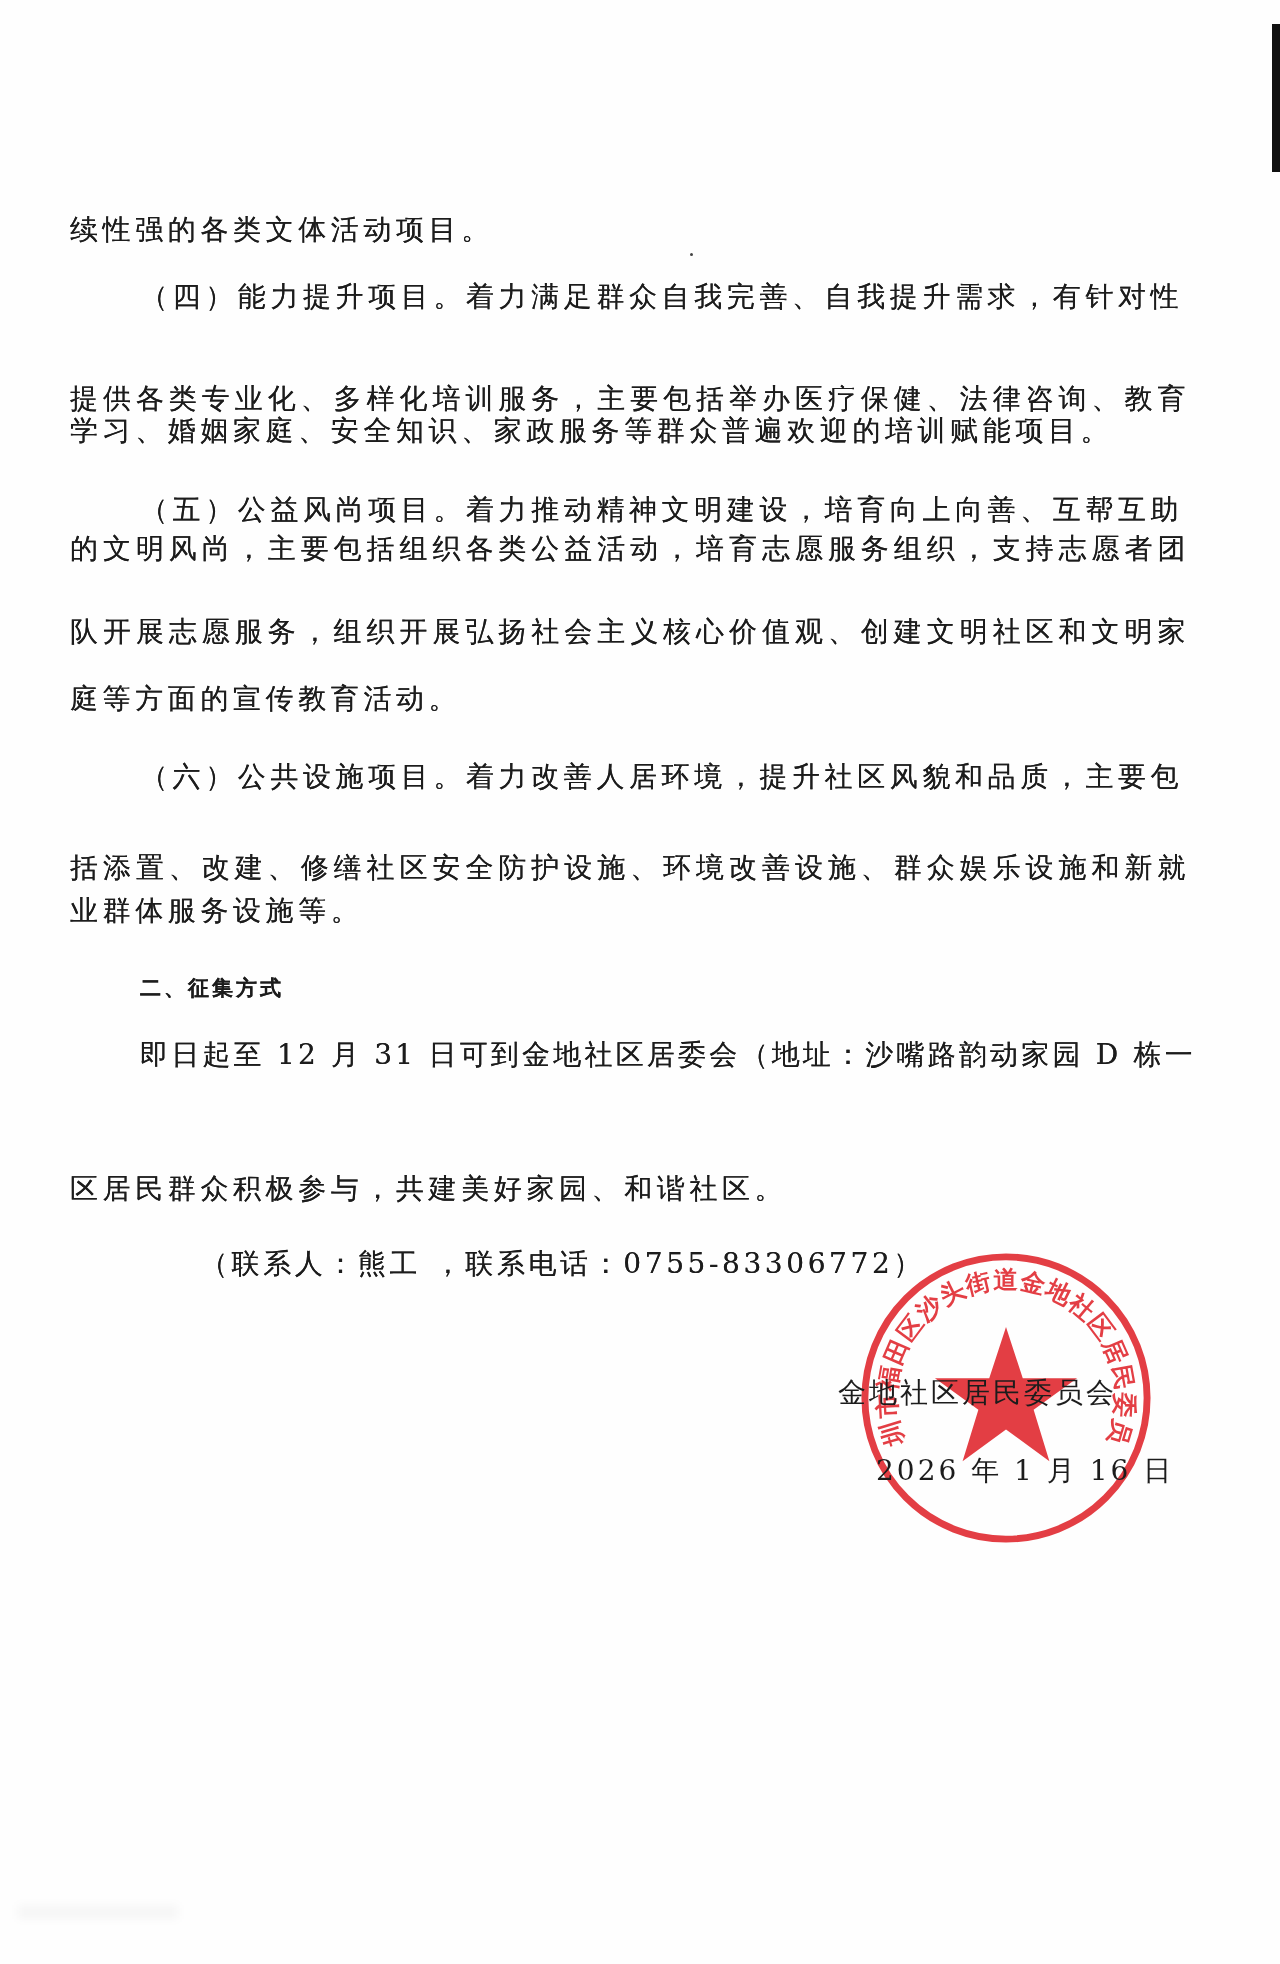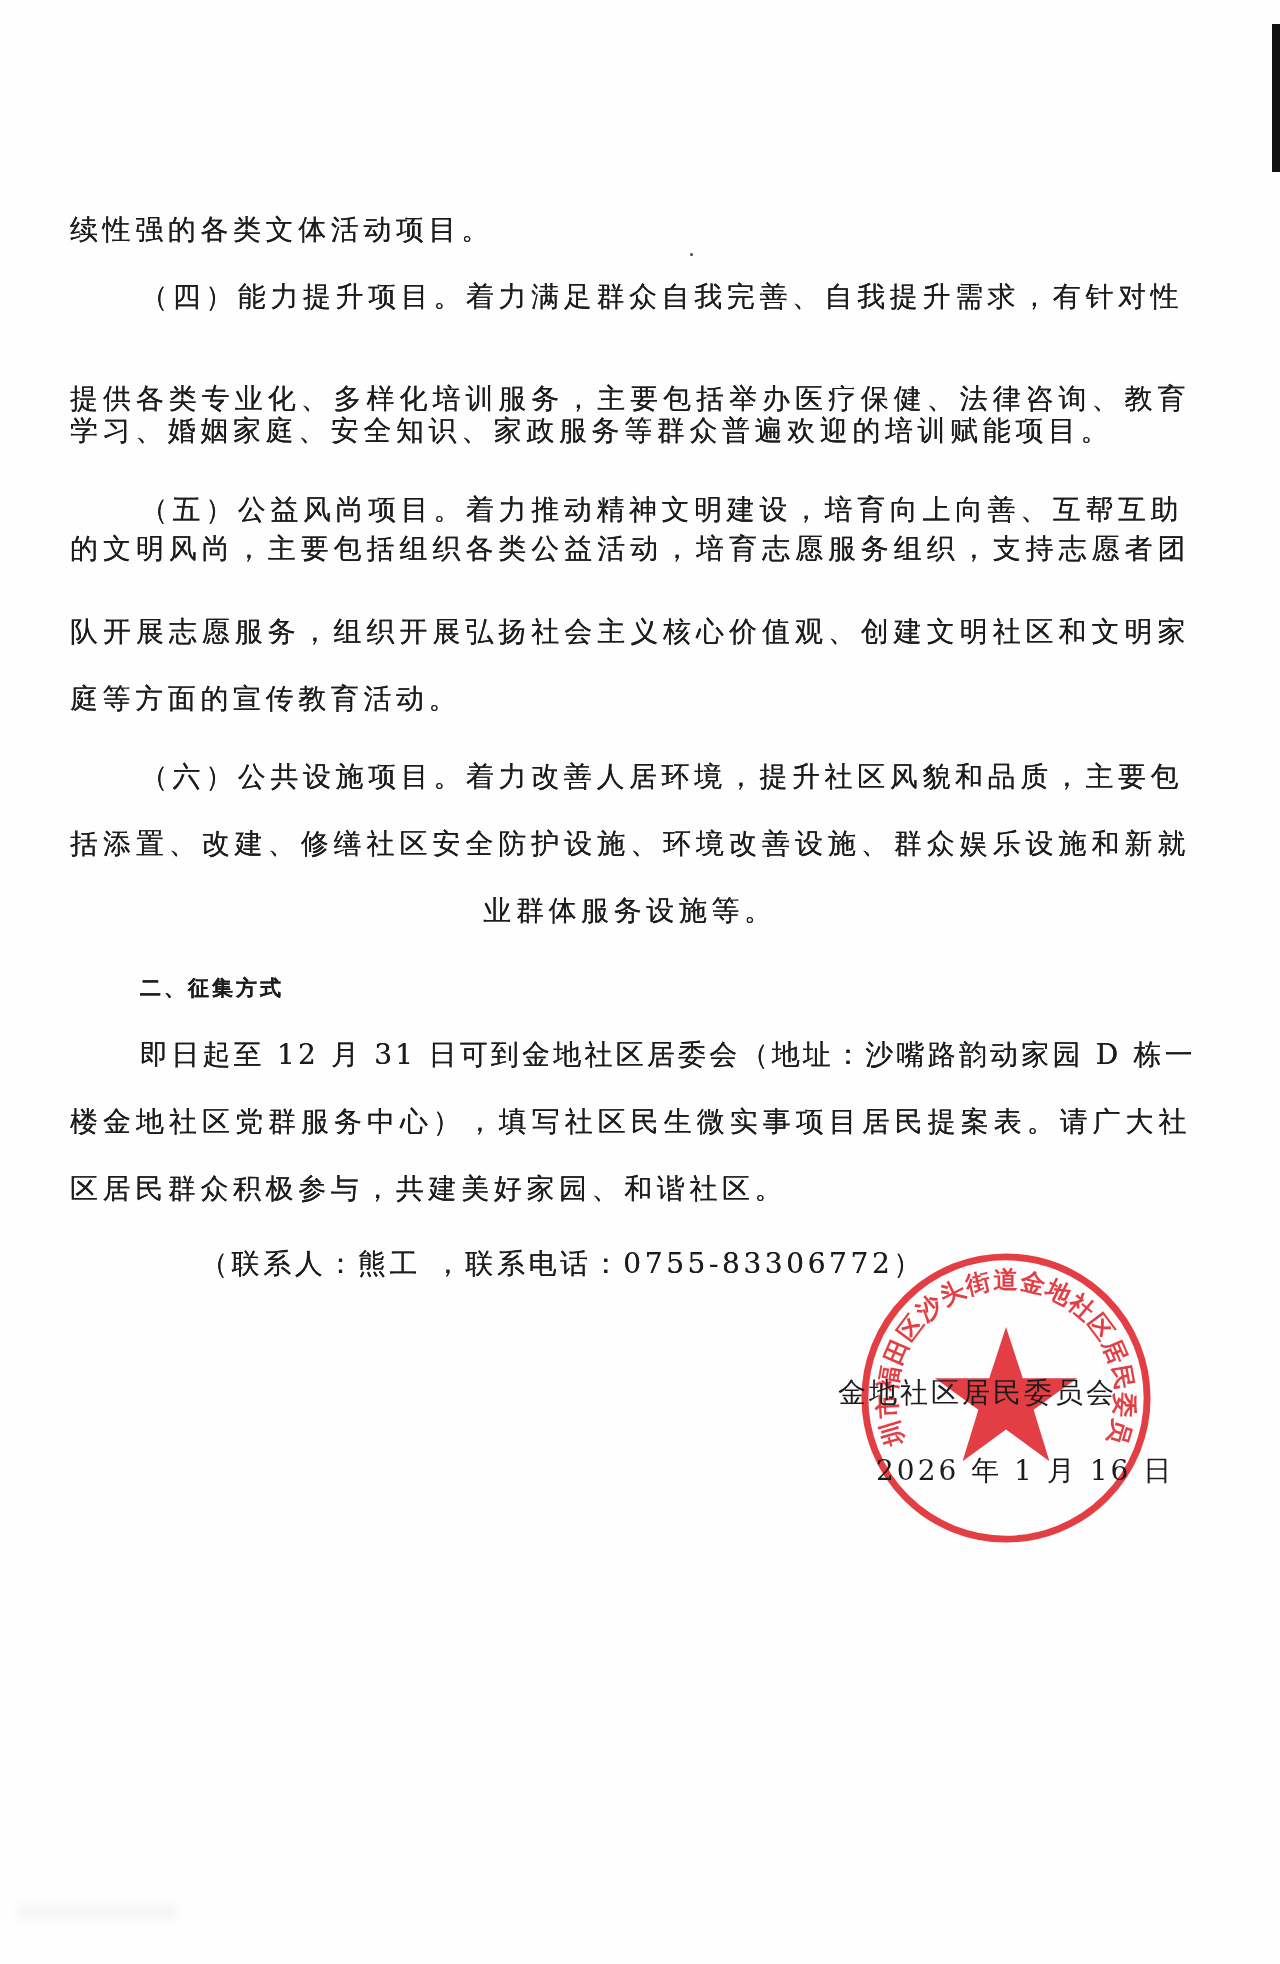"括添置、改建、修缮社区安全防护设施、环境改善设施、群众娱乐设施和新就" div.line { top: 824px -> 848px }
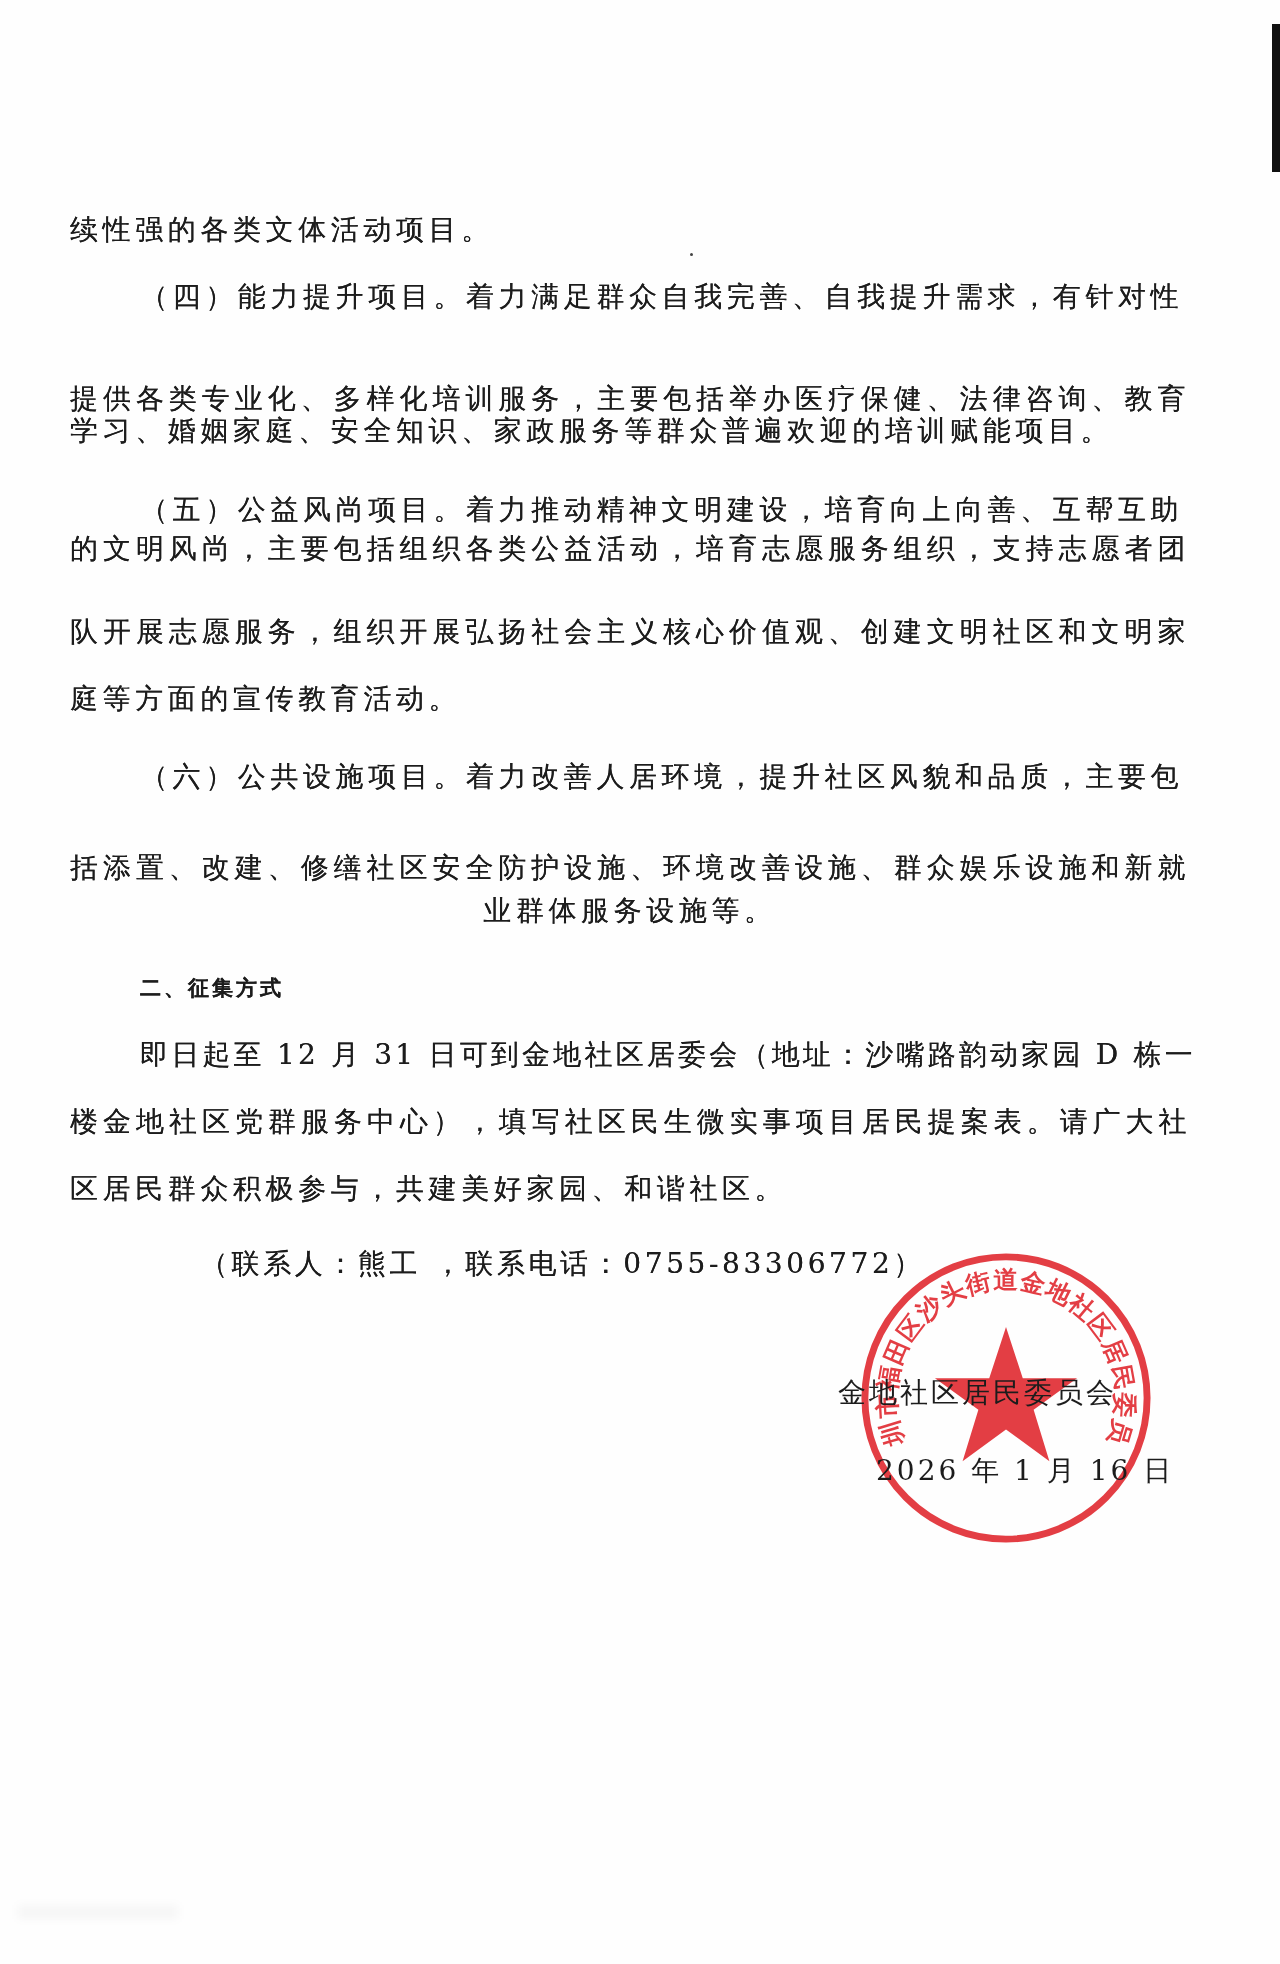"业群体服务设施等。" div.line { text-align: center -> none }
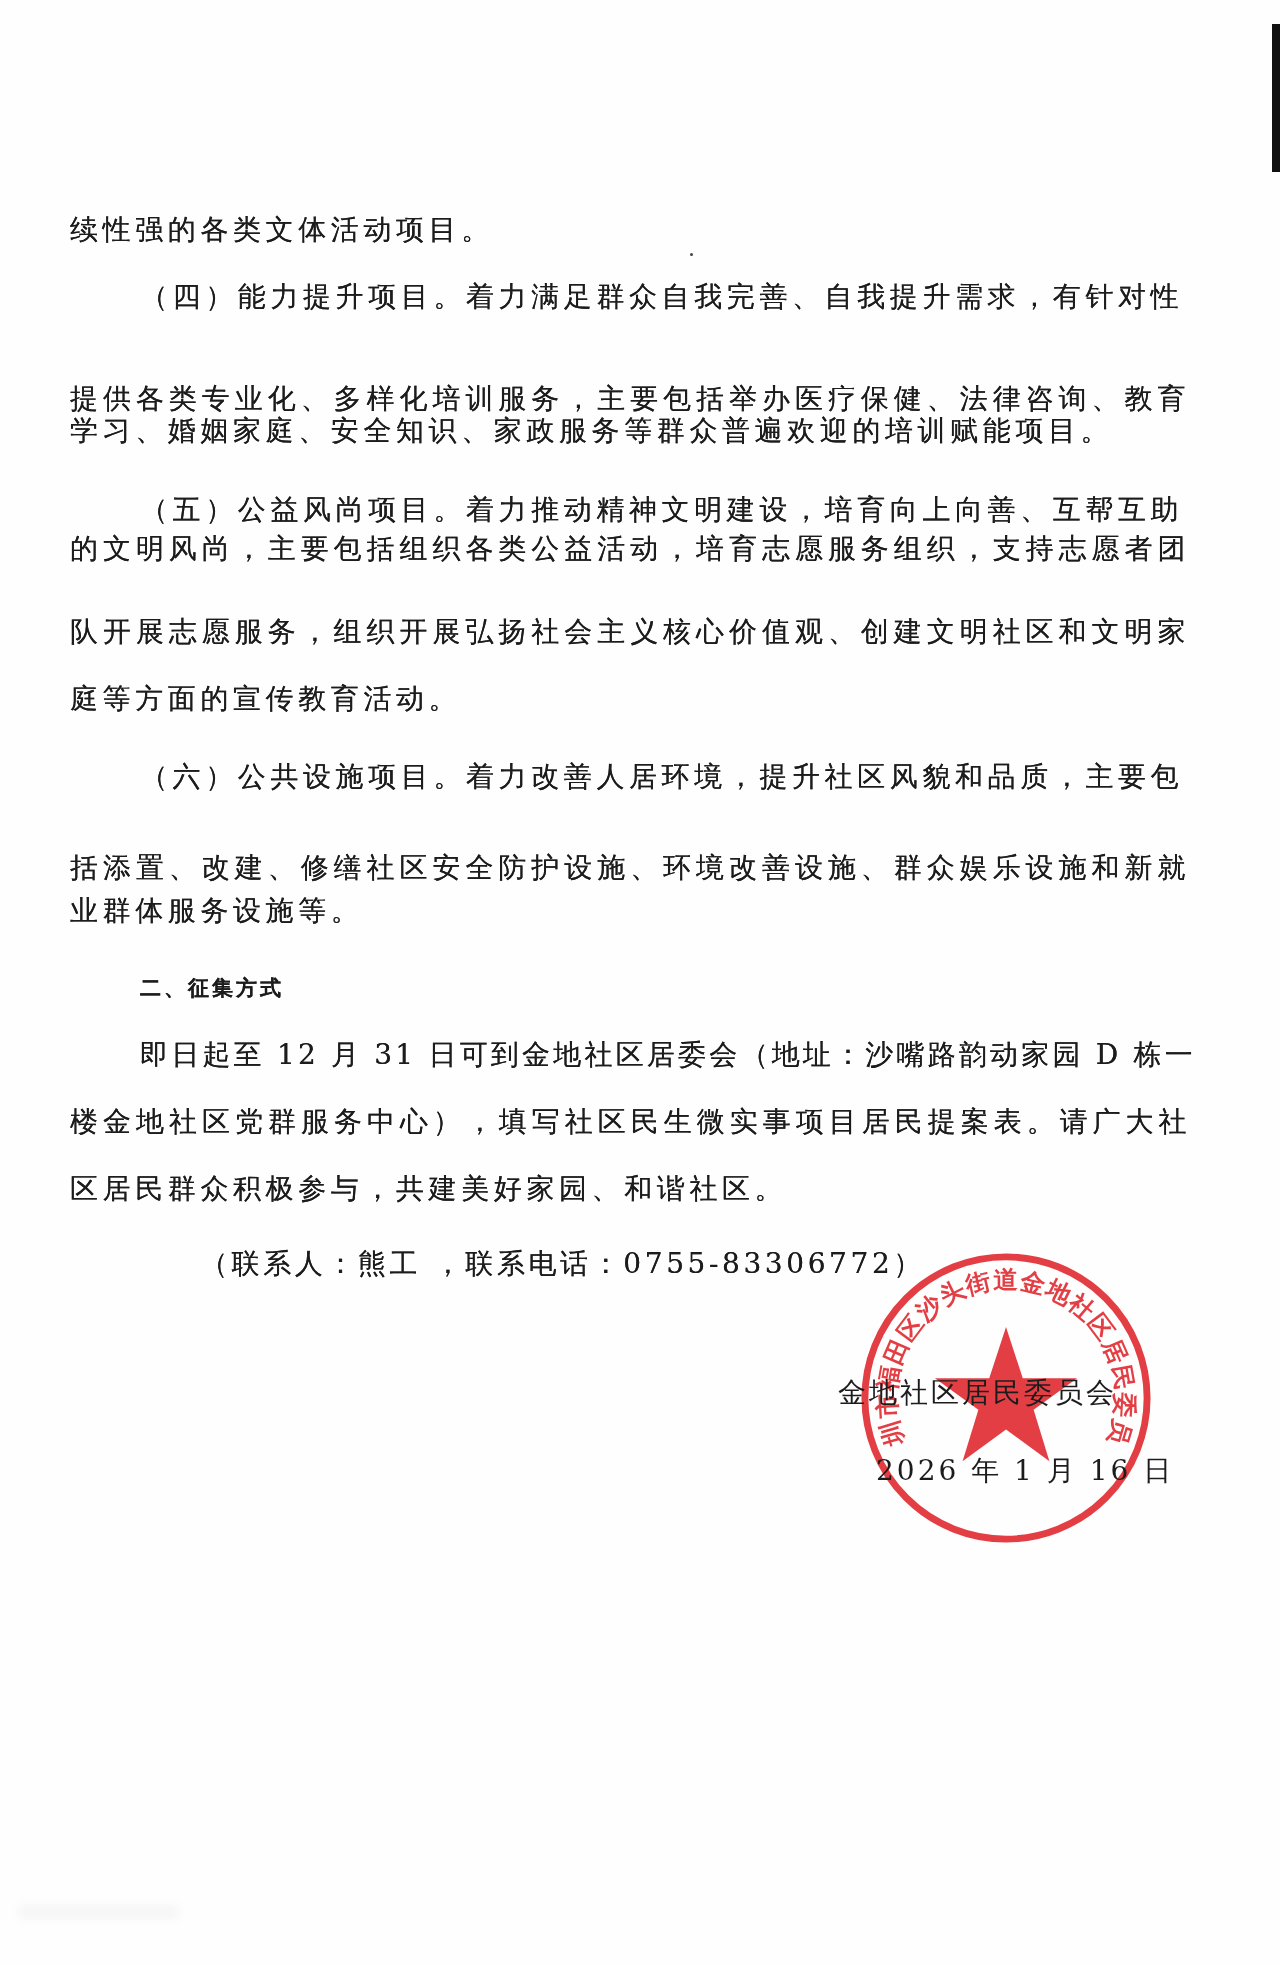"楼金地社区党群服务中心），填写社区民生微实事项目居民提案表。请广大社" div.line { html: <div>楼金地社区党群服务中心），填写社区民生微实事项目居民提案表。请广大社</div> -> none }
